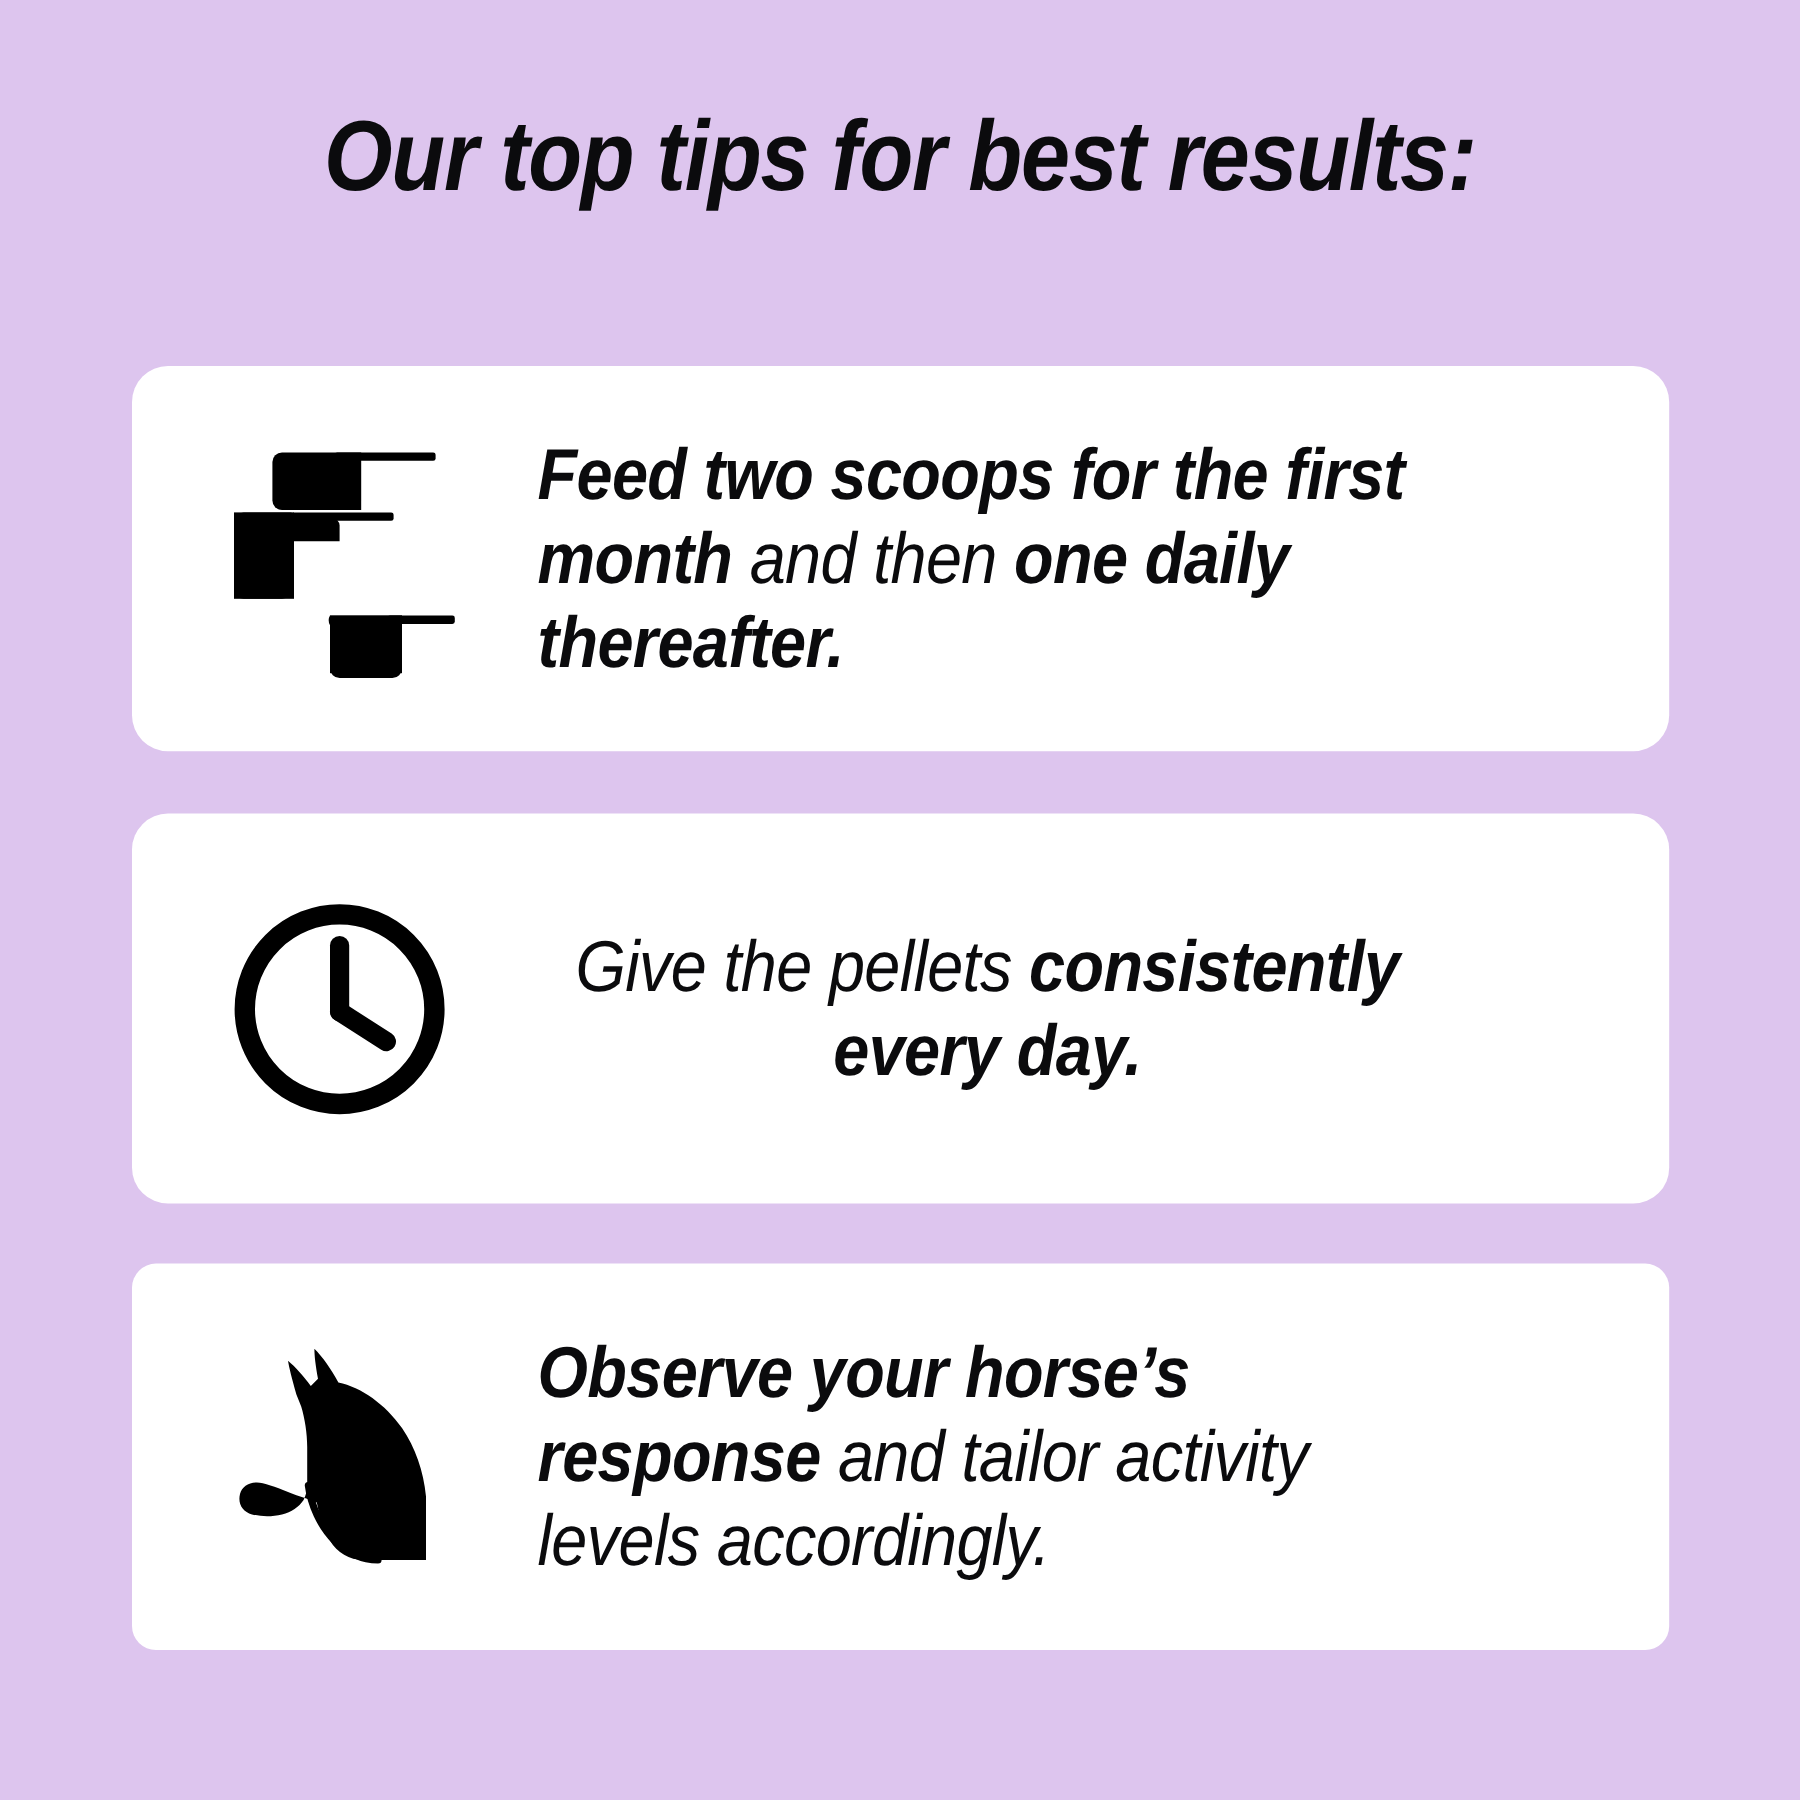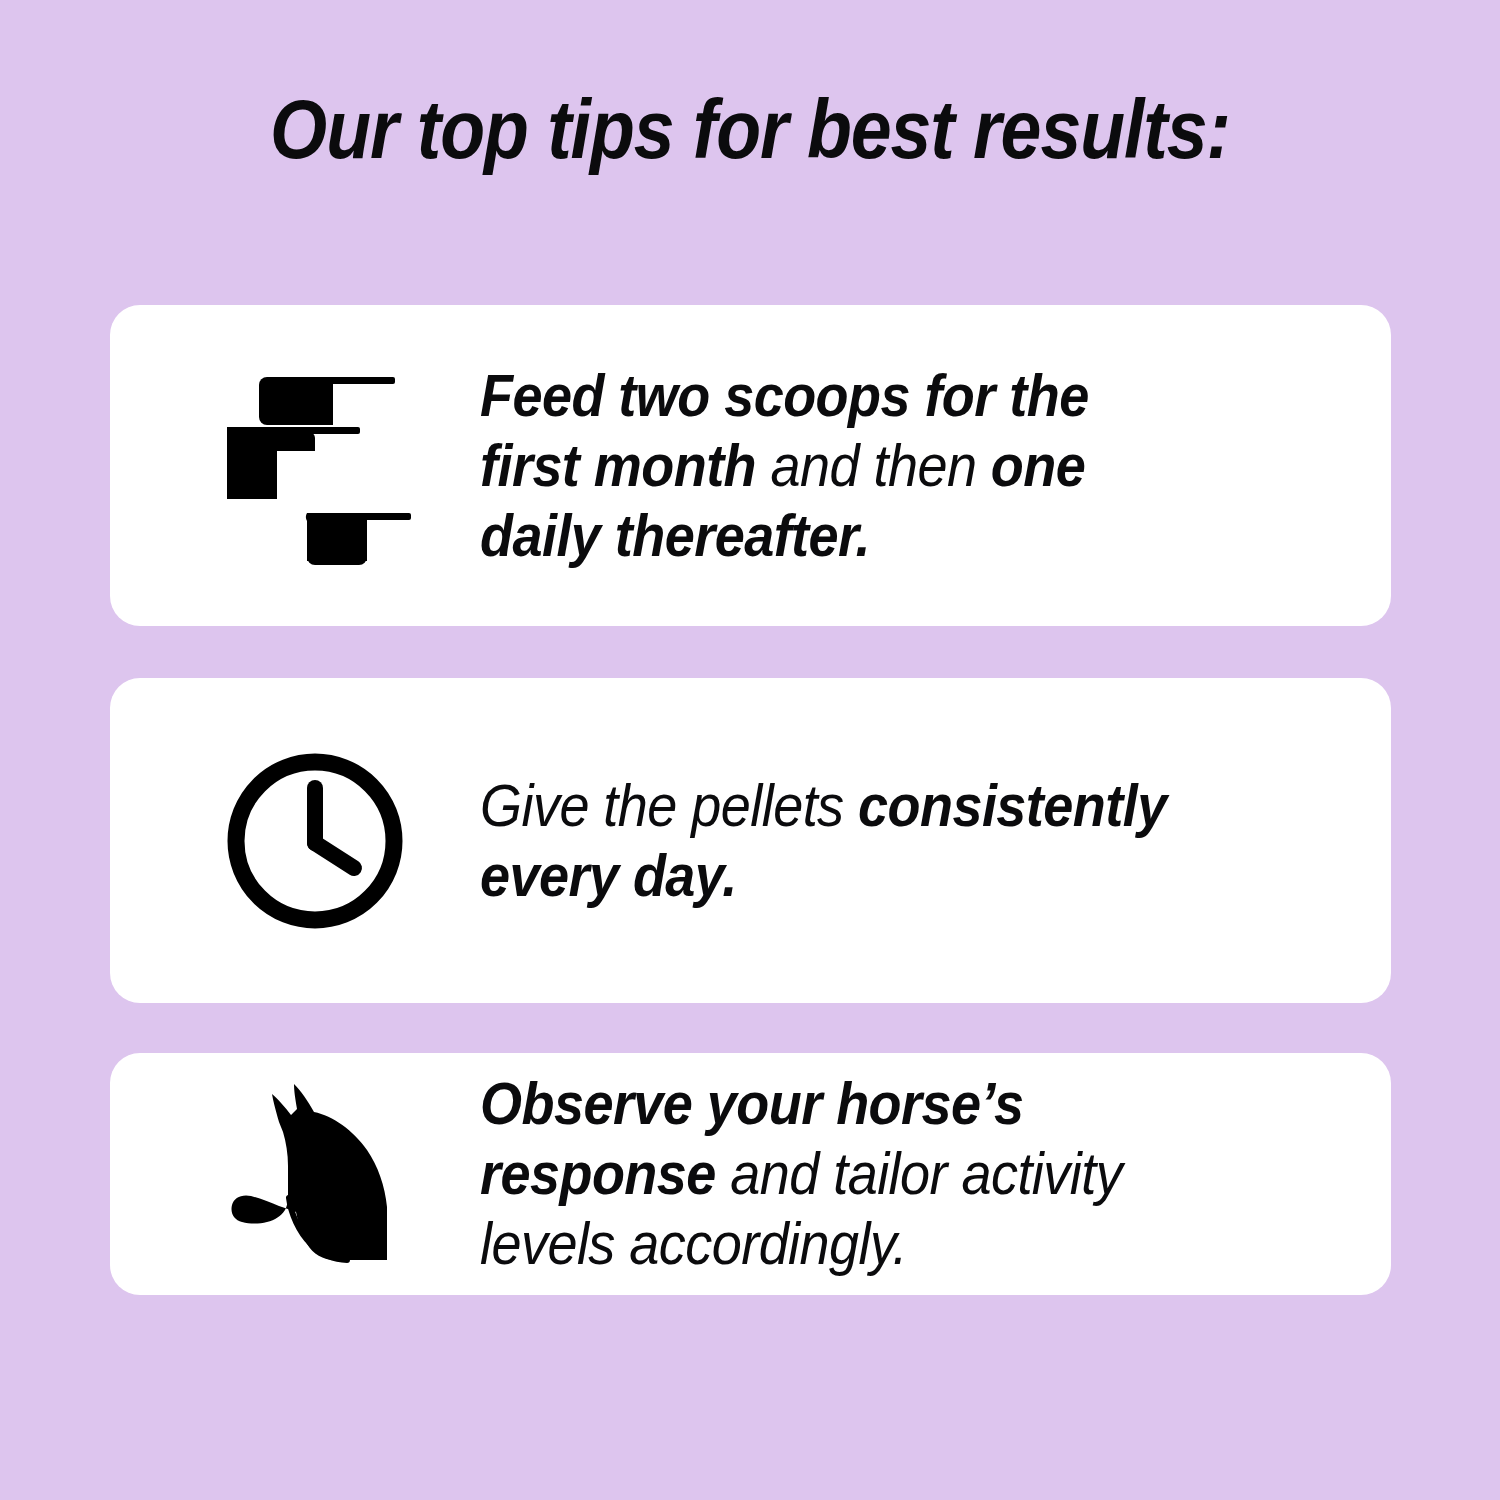"Feed two scoops for the" .card { padding-left: 32px -> none }
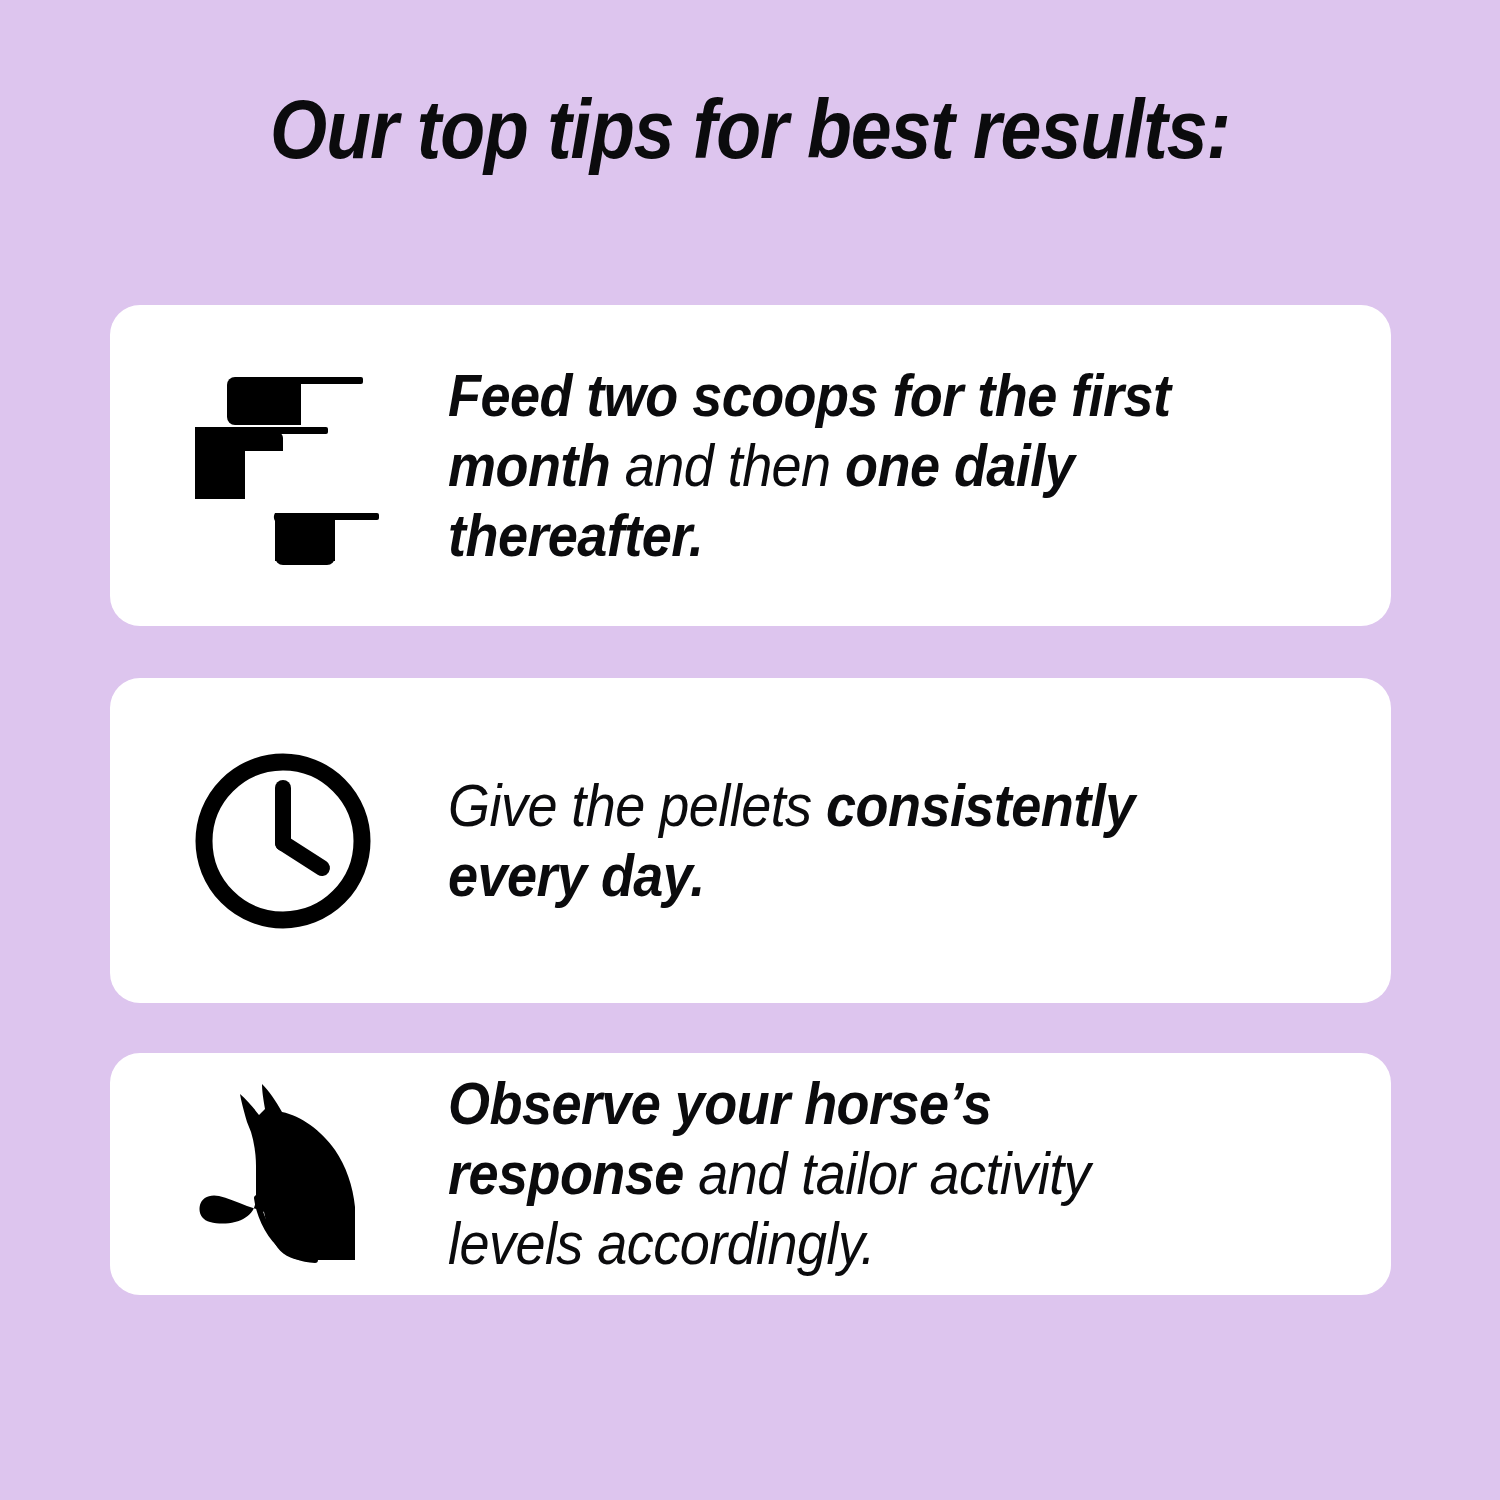"Give the pellets consistently every" .card-2 { text-align: none -> center }
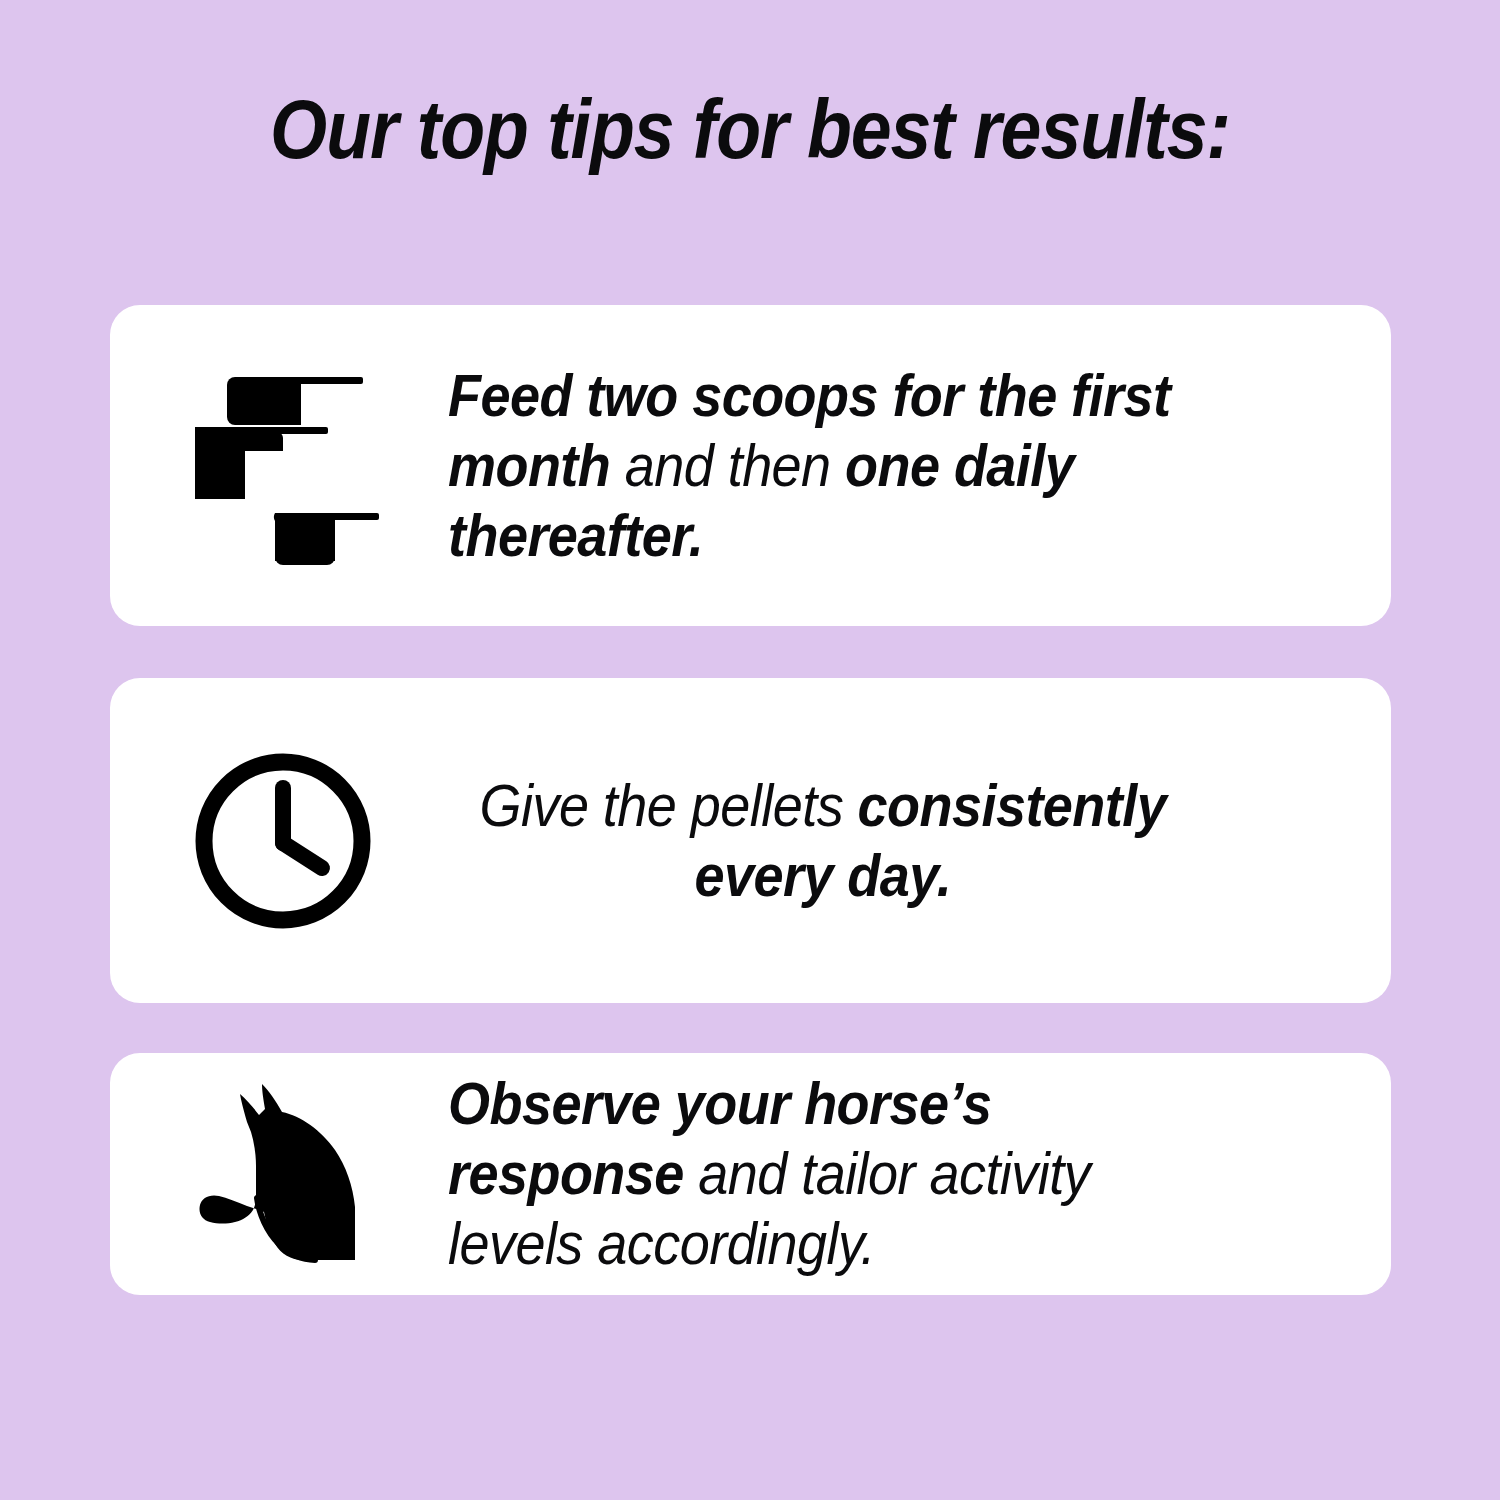"Observe your horse’s response and" .card-3 { border-radius: none -> 20px; height: 242px -> 322px }
